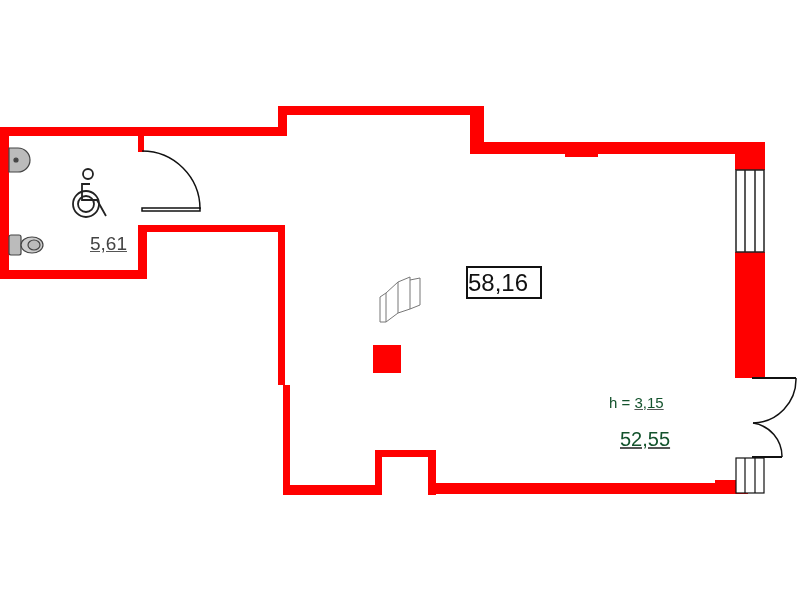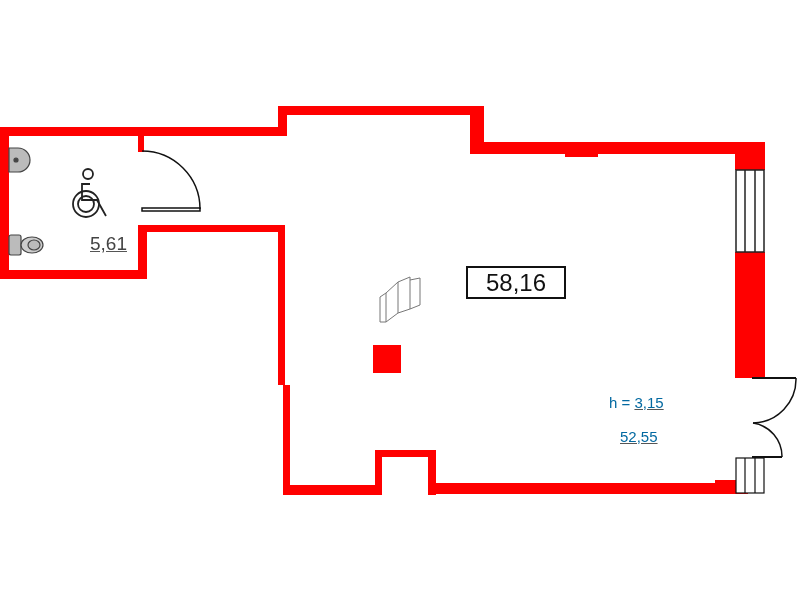"58,16" #total-area-box { text-align: center -> left; width: 100px -> 76px }
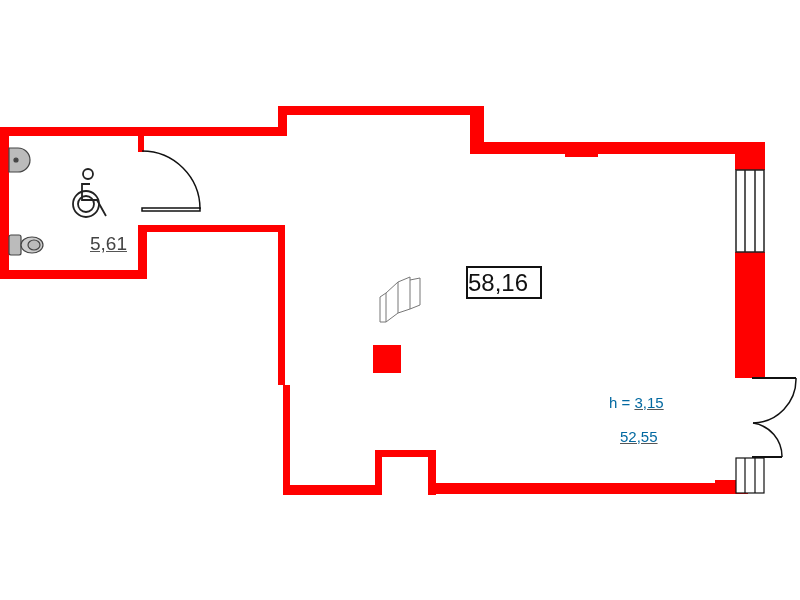"h = 3,15" .lbl { color: #0369a1 -> #14532d }
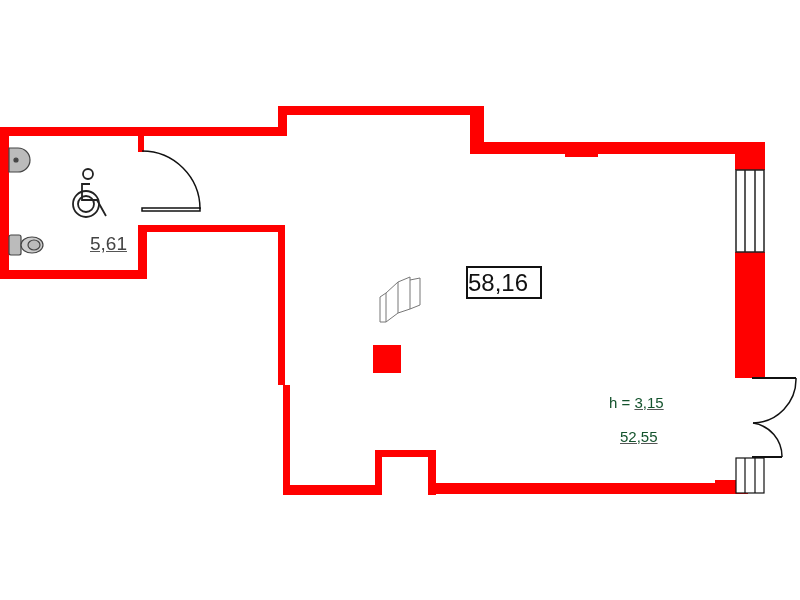"52,55" #main-area { font-size: 15px -> 20px }
